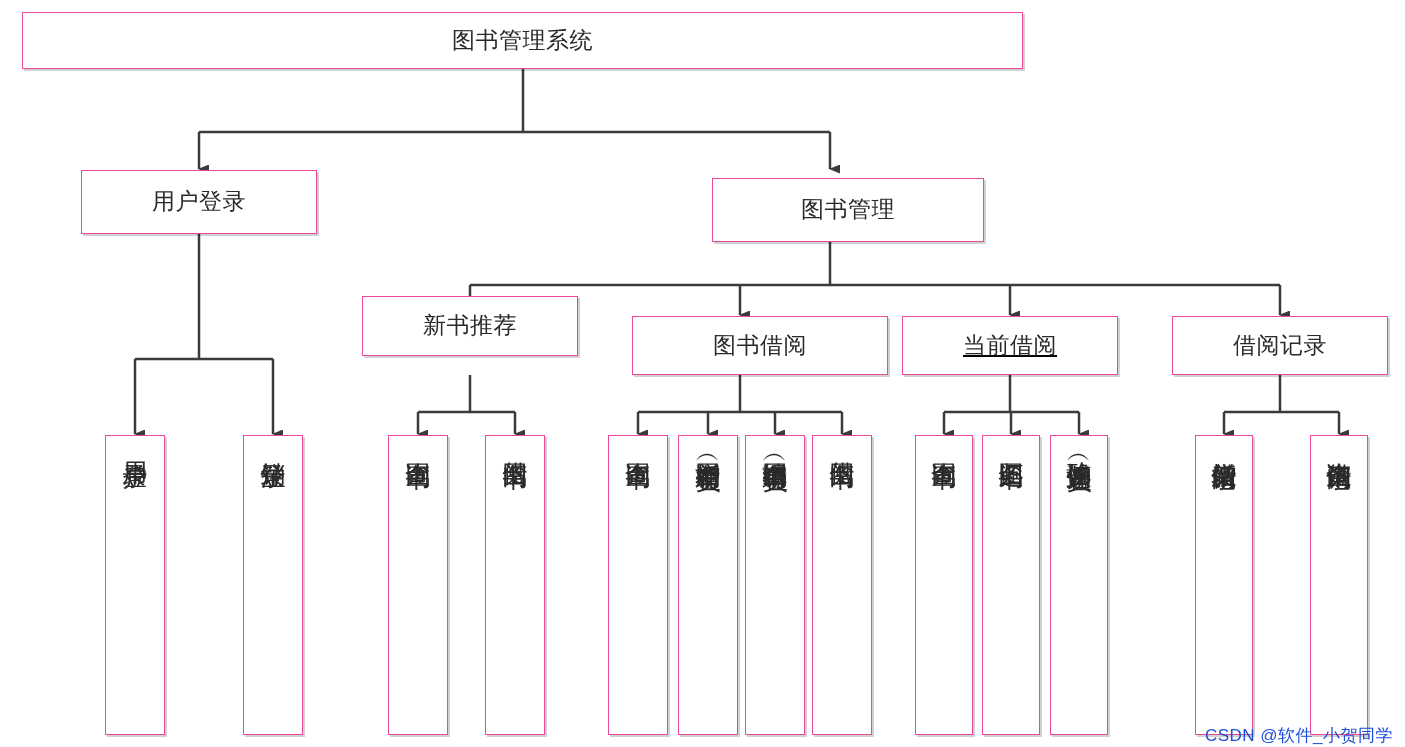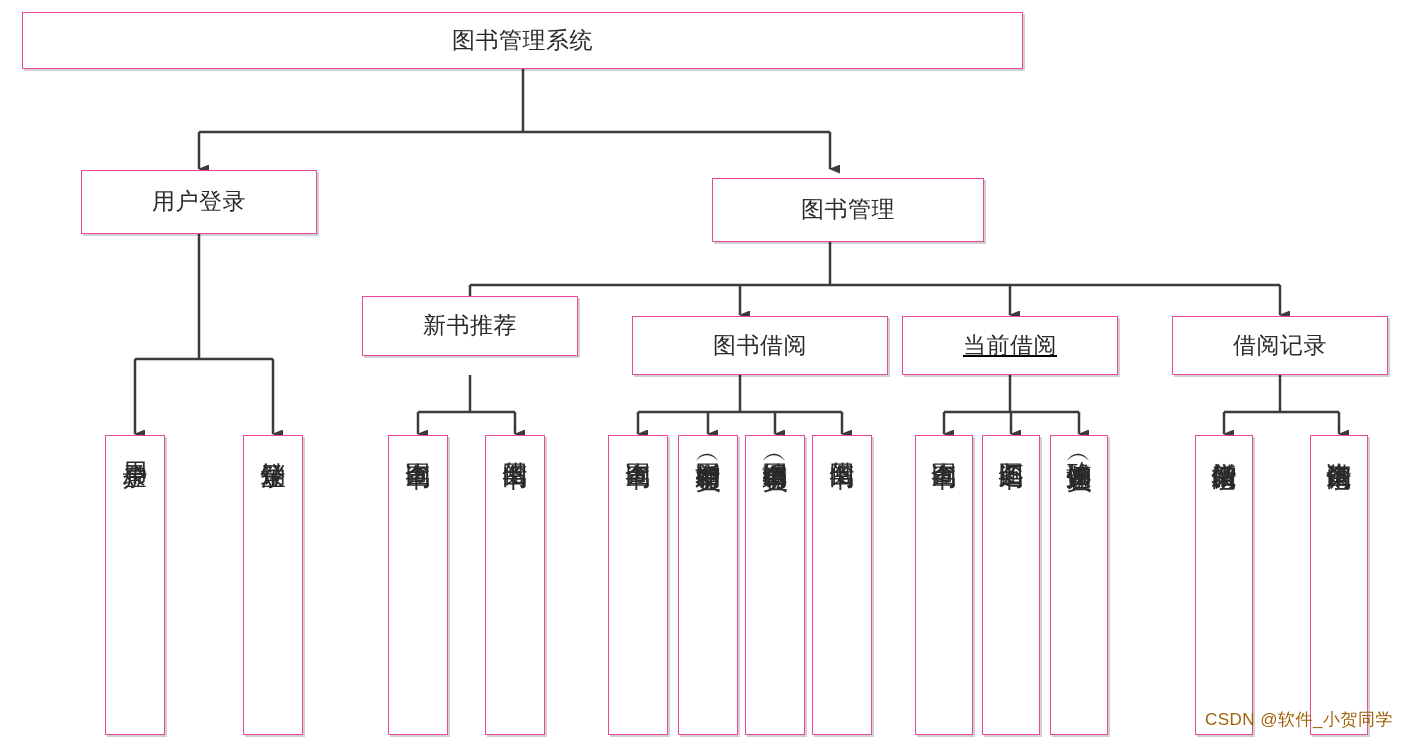"CSDN @软件_小贺同学" #watermark { bottom: 16px -> 0; color: #a16207 -> #1d4ed8 }
